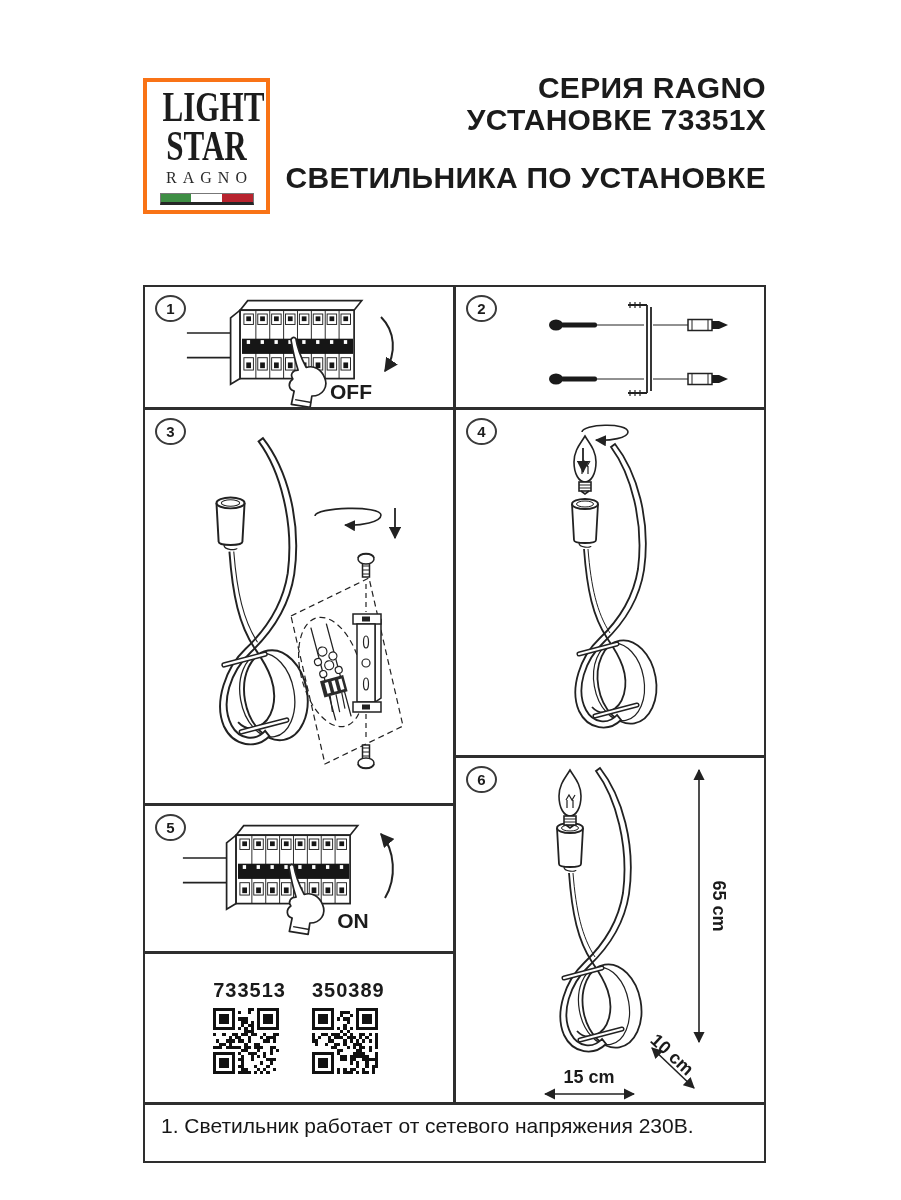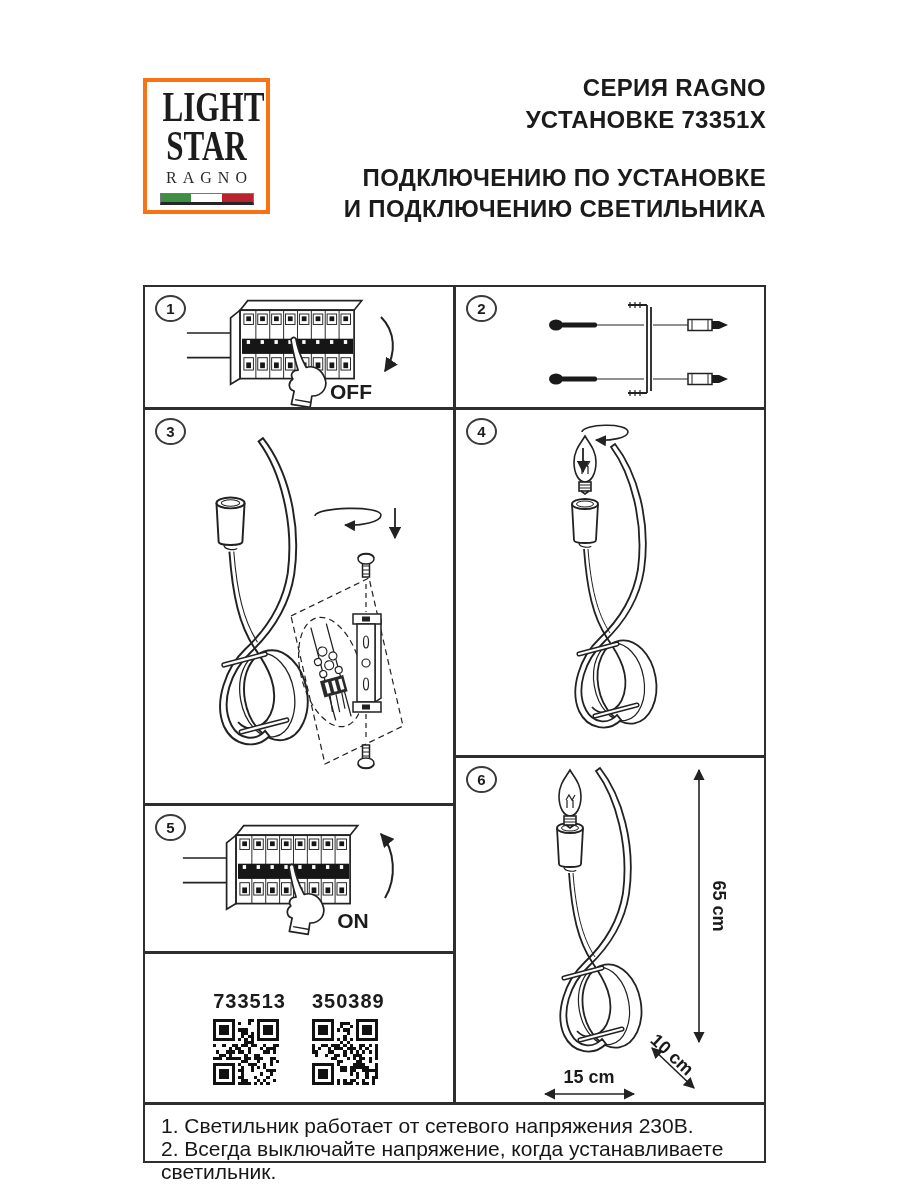"СЕРИЯ RAGNO" .header-right .line { font-size: 24px -> 30px }
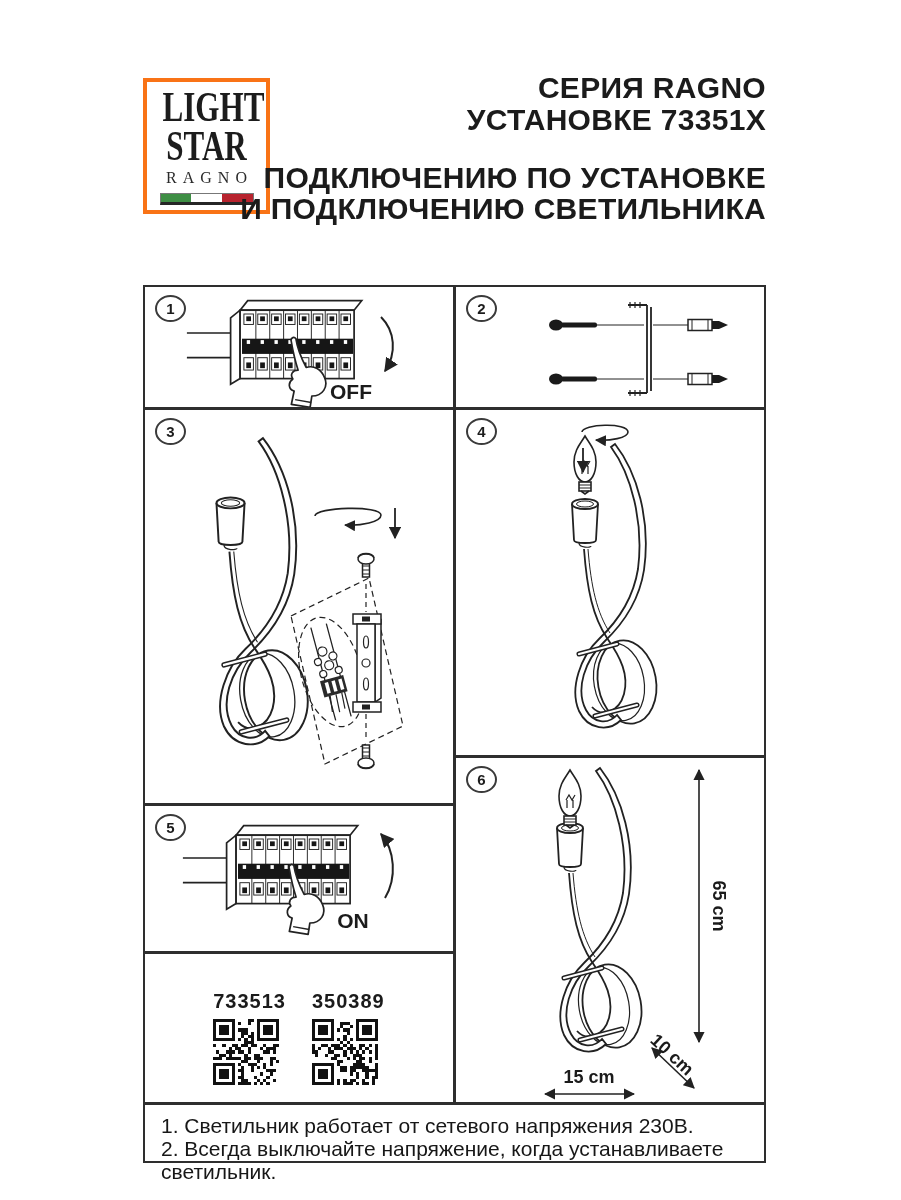"ПОДКЛЮЧЕНИЮ ПО УСТАНОВКЕ" div.line { text: ПОДКЛЮЧЕНИЮ -> СВЕТИЛЬНИКА }
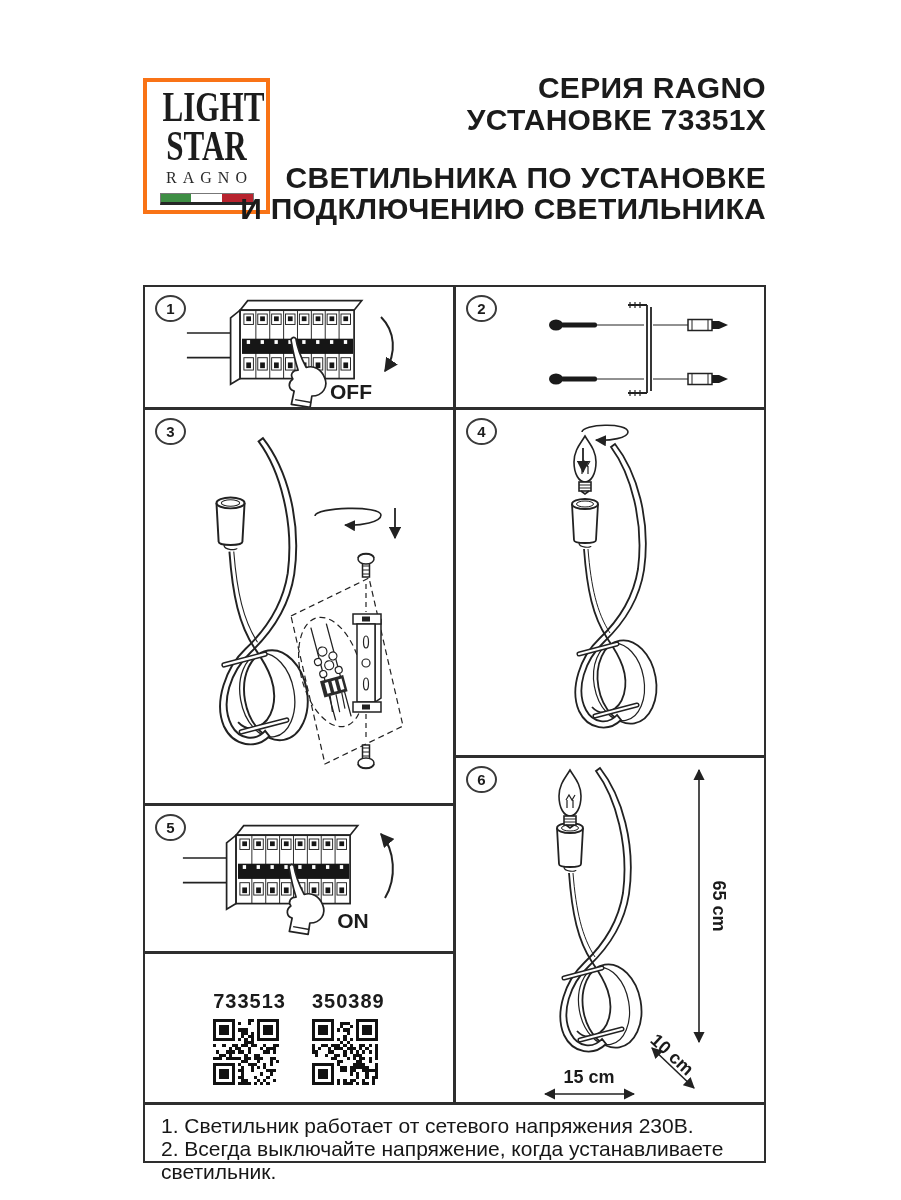"И ПОДКЛЮЧЕНИЮ СВЕТИЛЬНИКА" div.line { html: <div>И ПОДКЛЮЧЕНИЮ СВЕТИЛЬНИКА</div> -> none }
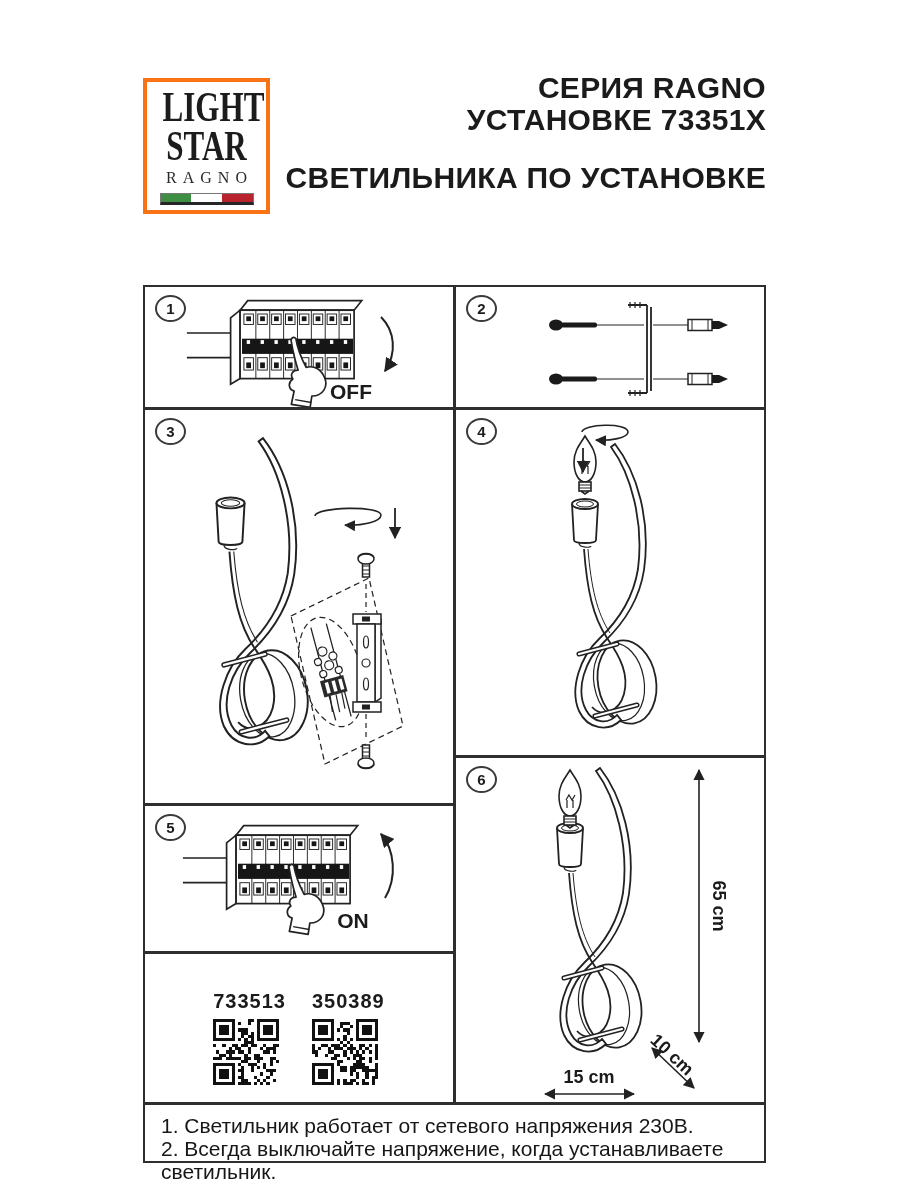"733513" .qr-row { margin-top: 36px -> 25px }
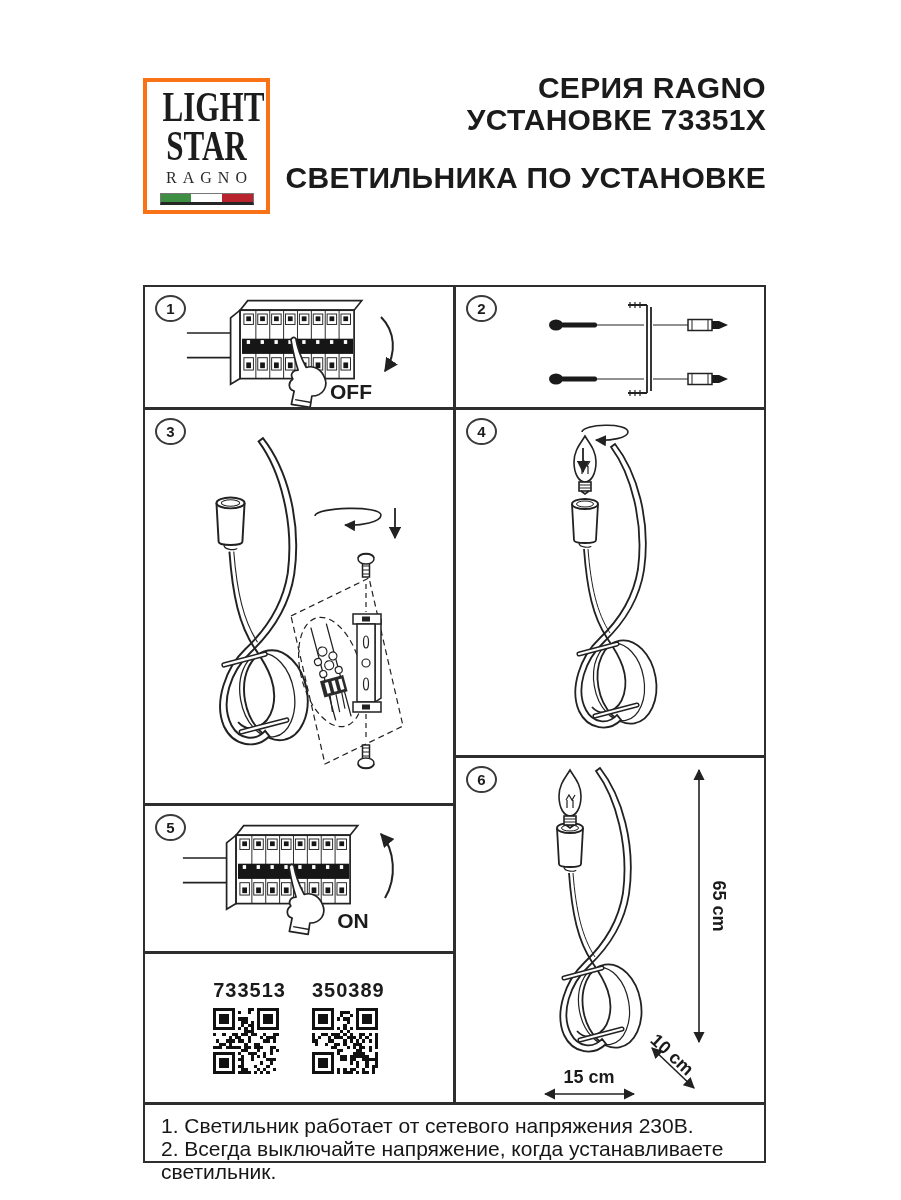"2. Всегда выключайте напряжение, когда" div.note-line { html: <div>2. Всегда выключайте напряжение, когда устанавливаете светильник.</div> -> none }
